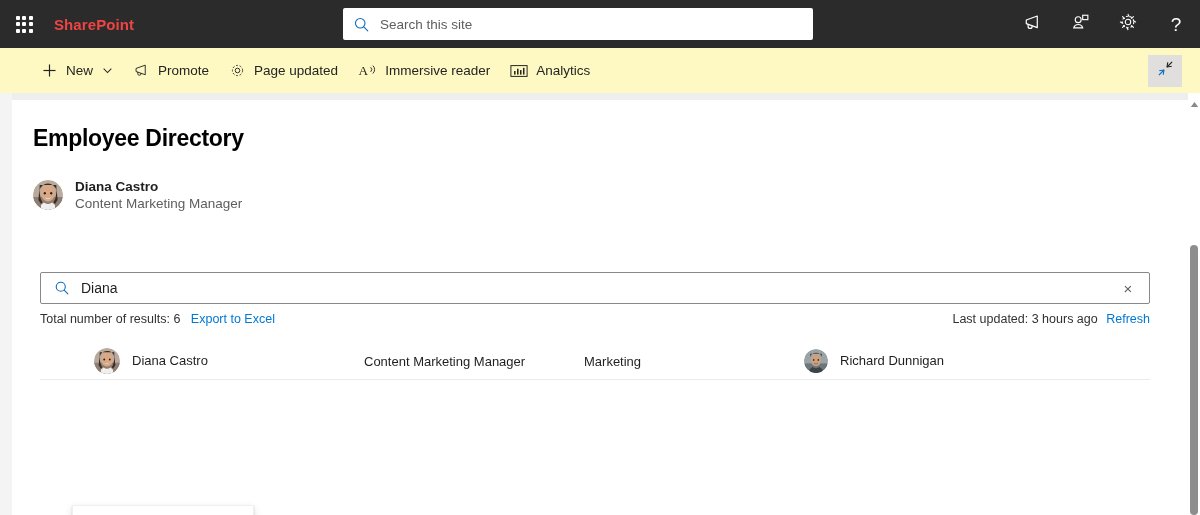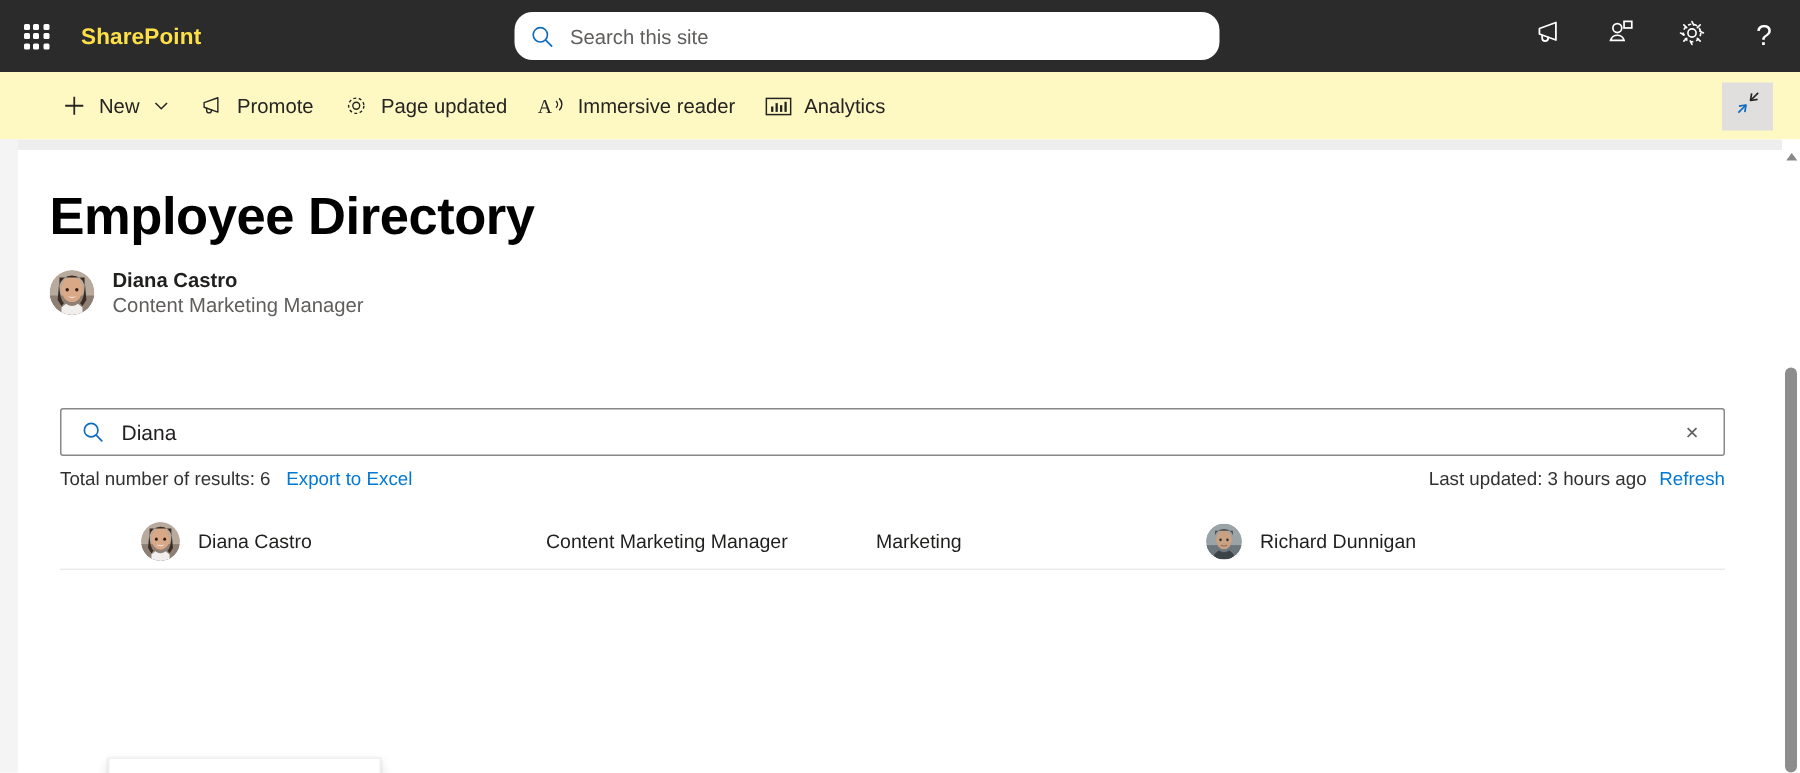"SharePoint" .suite-brand { color: #fde047 -> #ef4444 }
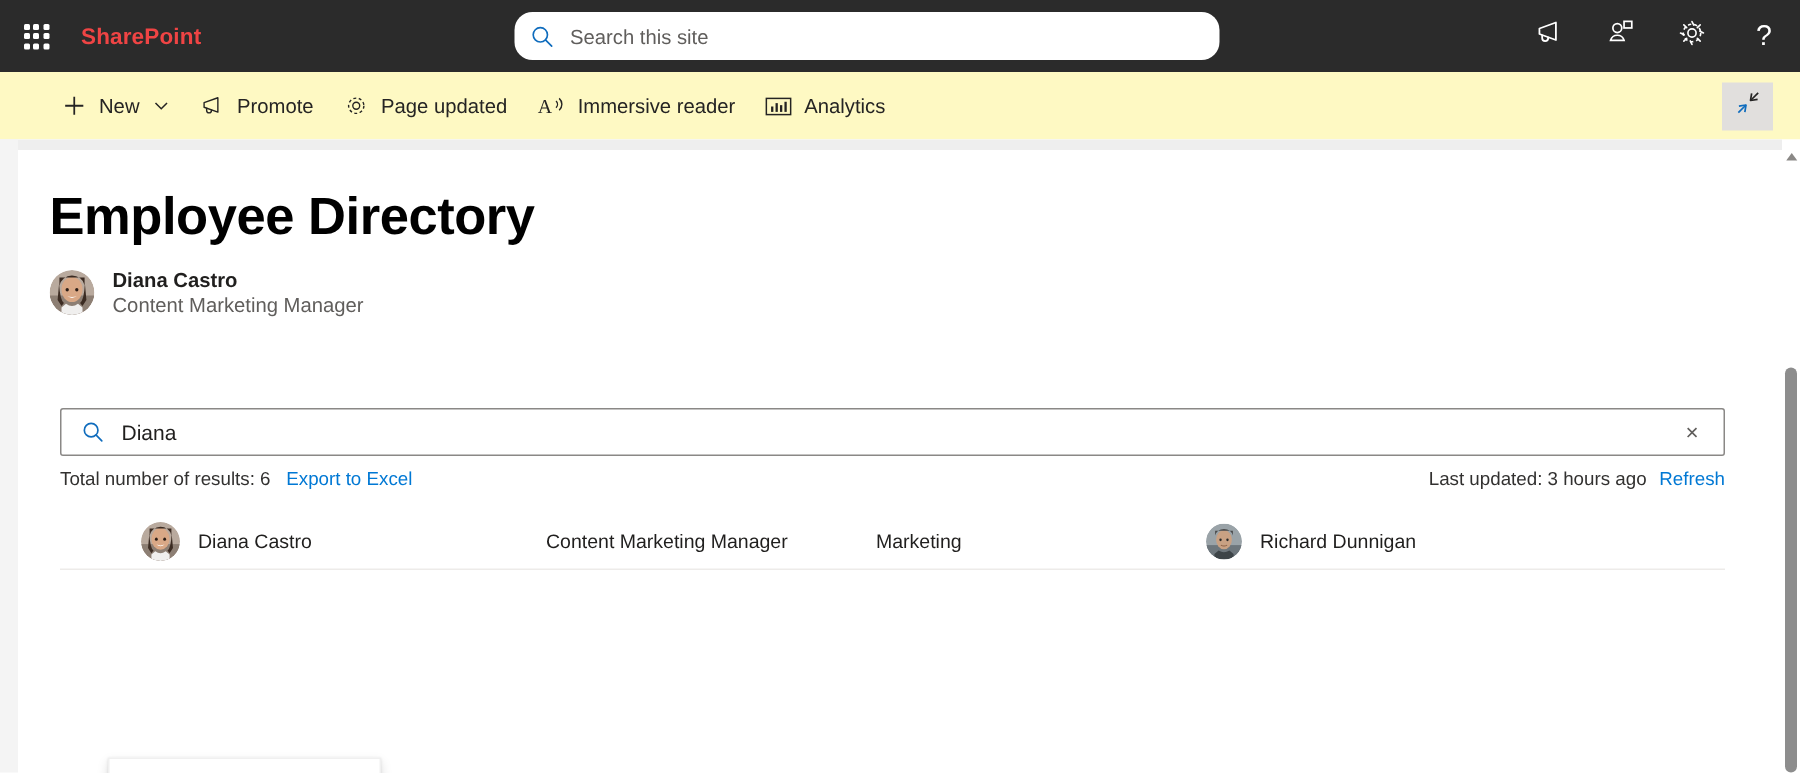"Search this site" .suite-search { border-radius: 12px -> 2px }
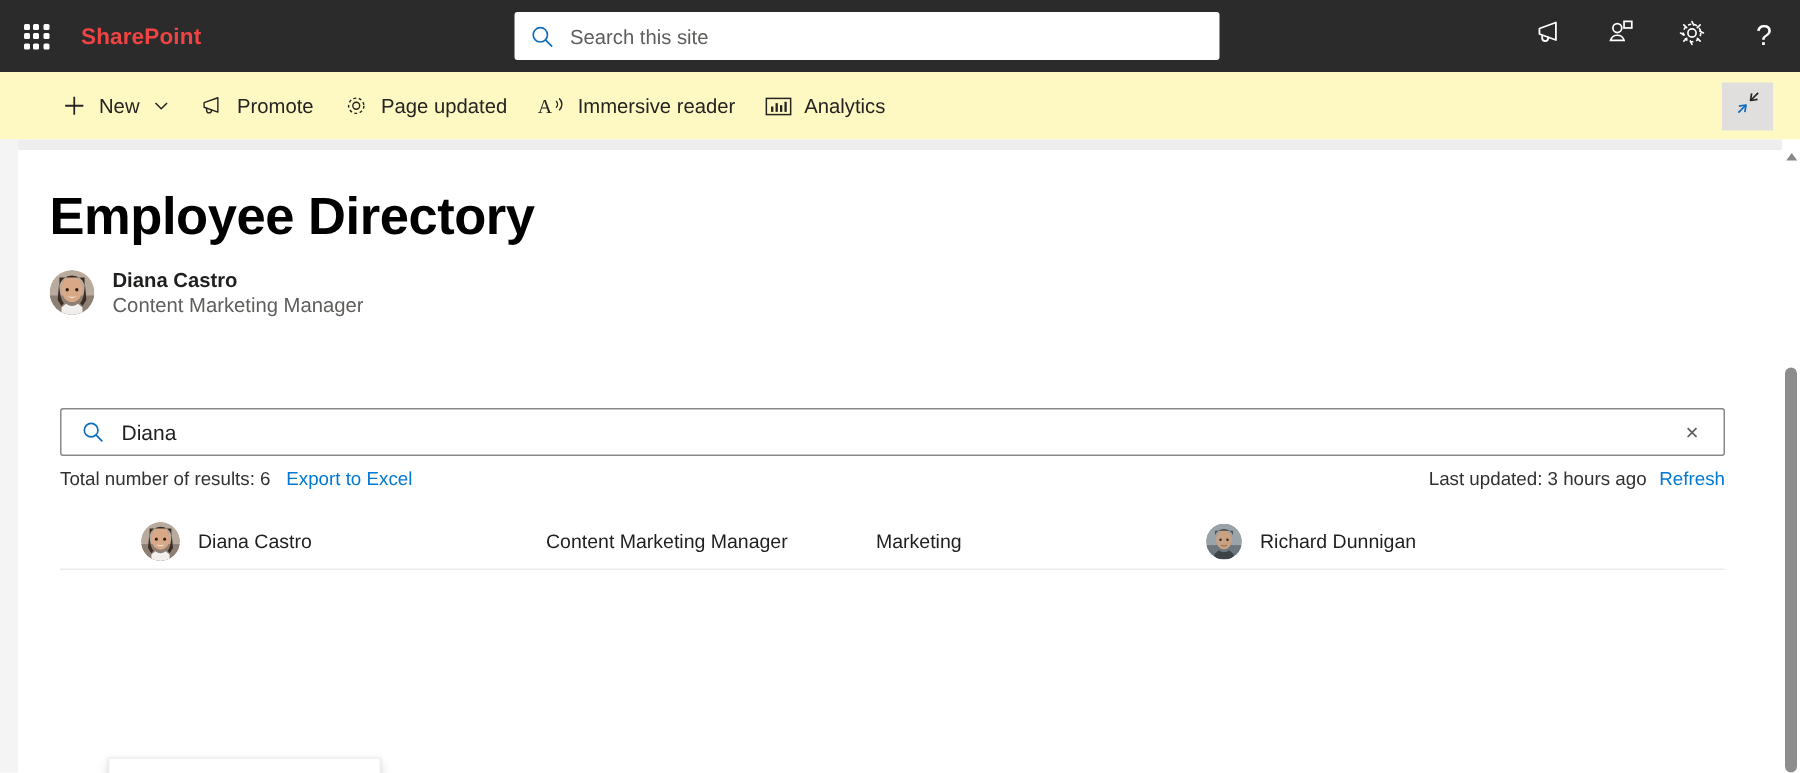"Employee Directory" .page-title { font-size: 35px -> 23px }
